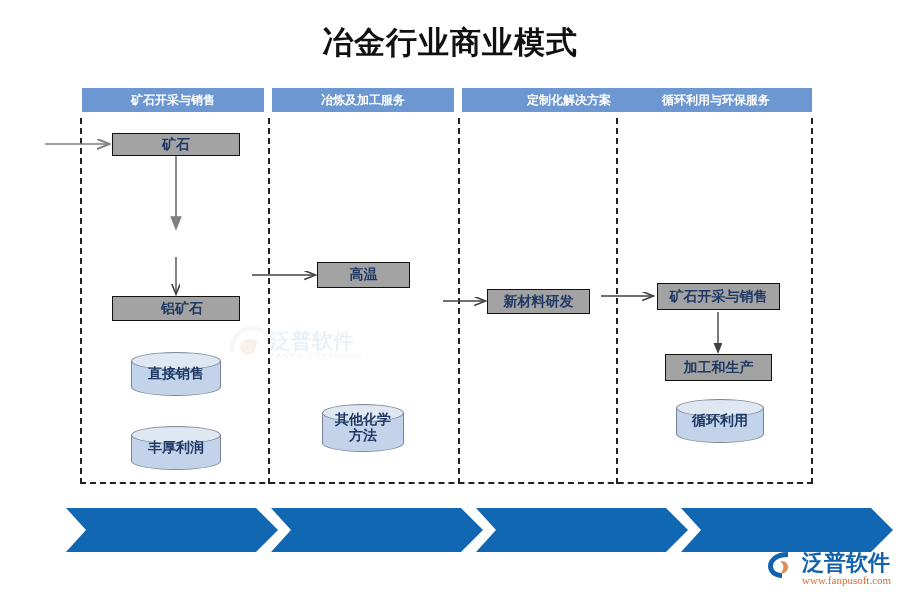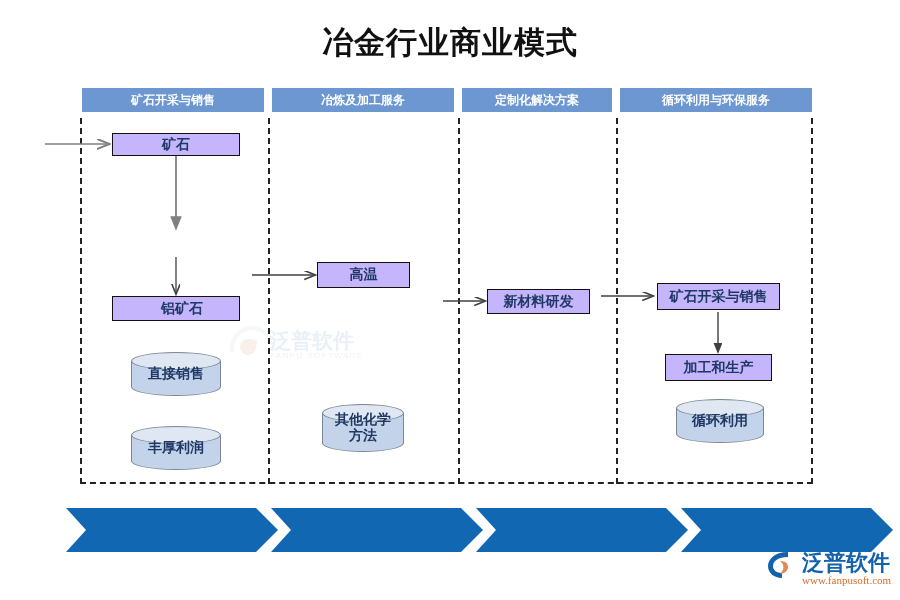"定制化解决方案" div.lane-head { padding-left: none -> 32px }
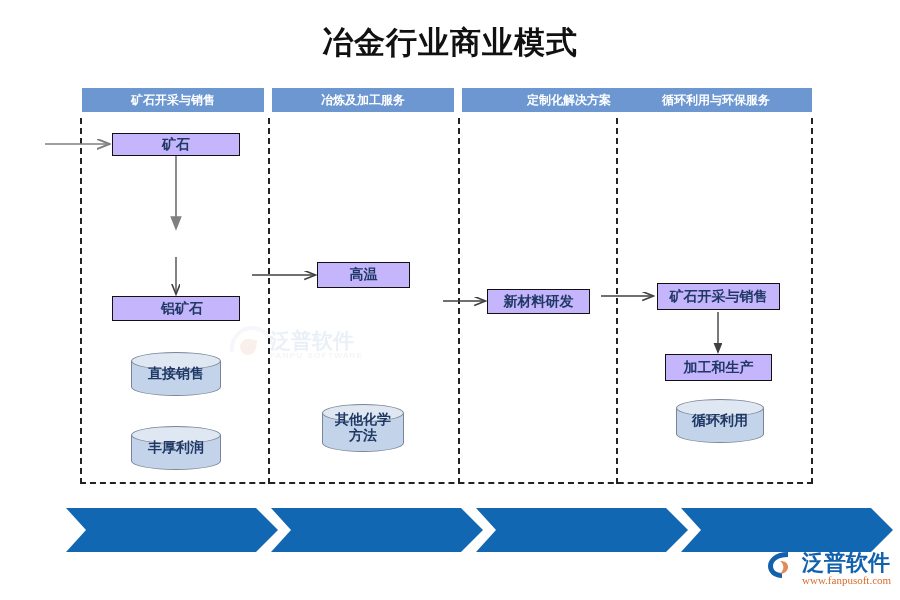"矿石" .pbox { background: #c4b5fd -> #a3a3a3 }
